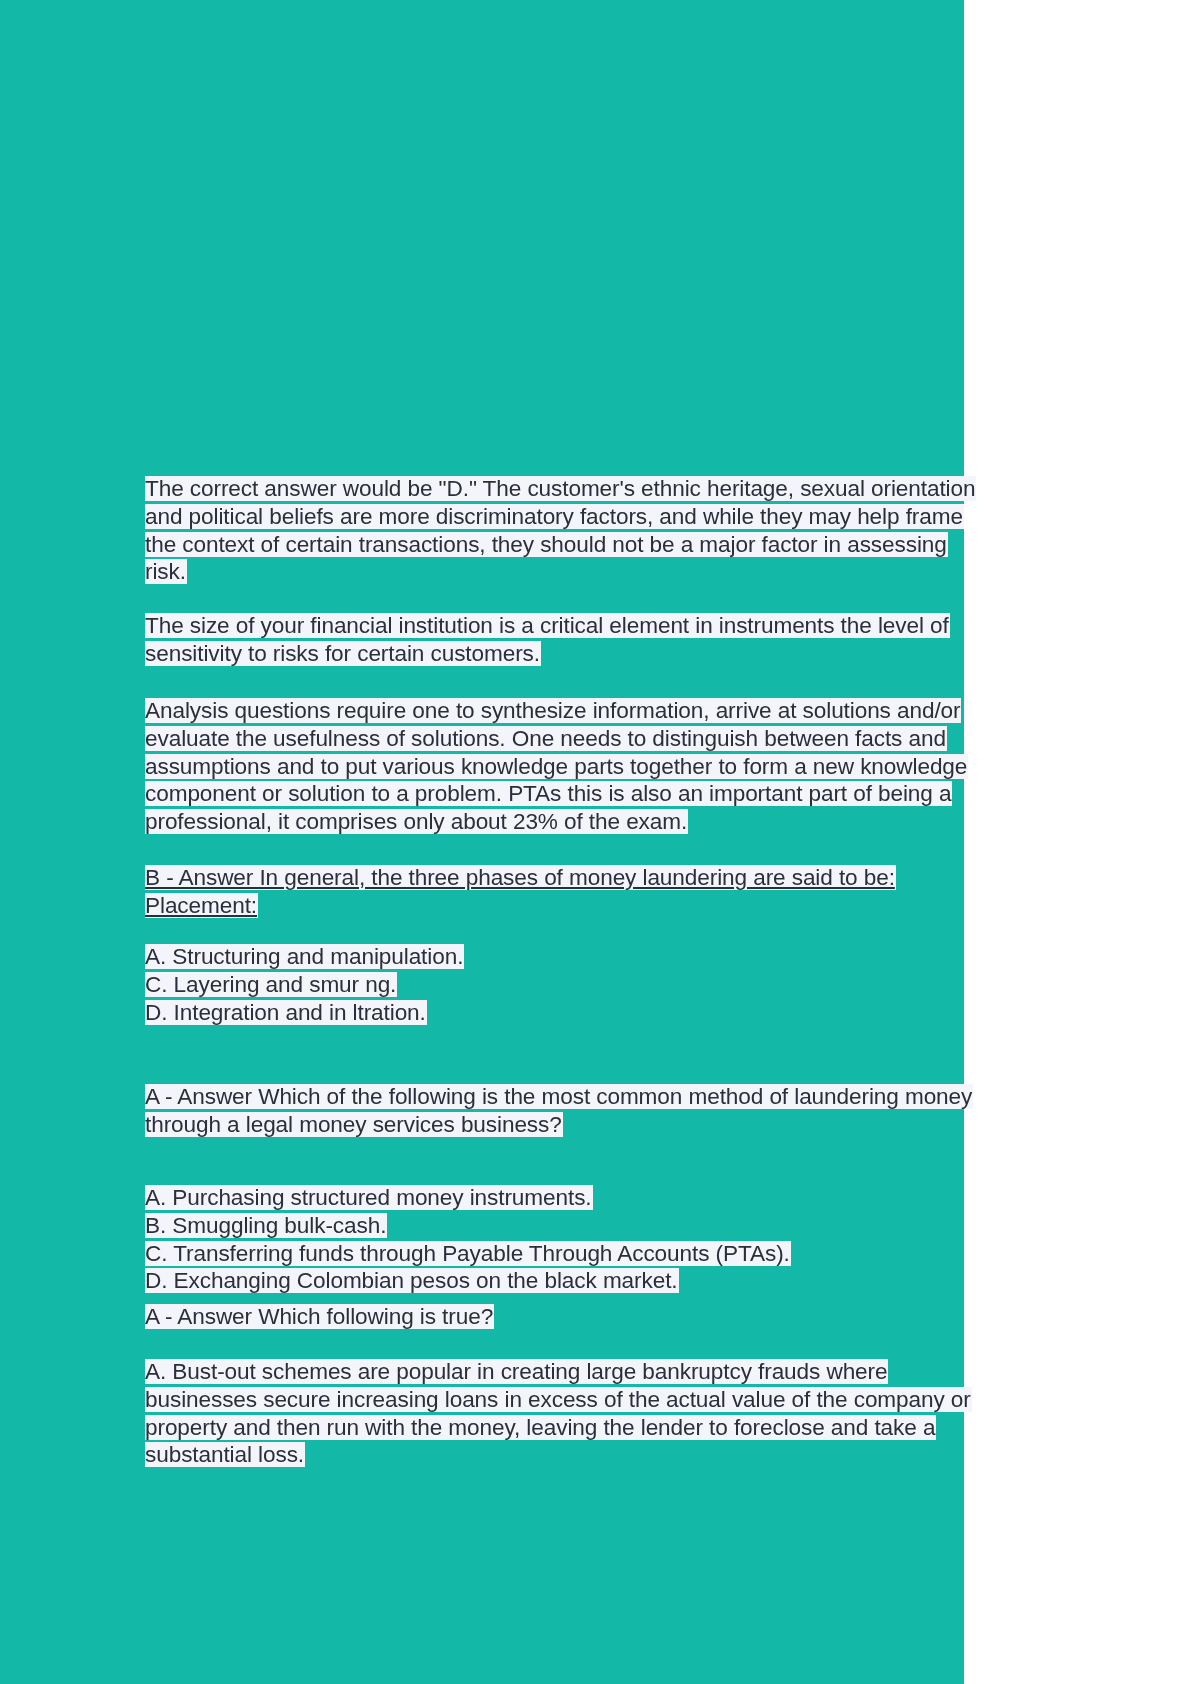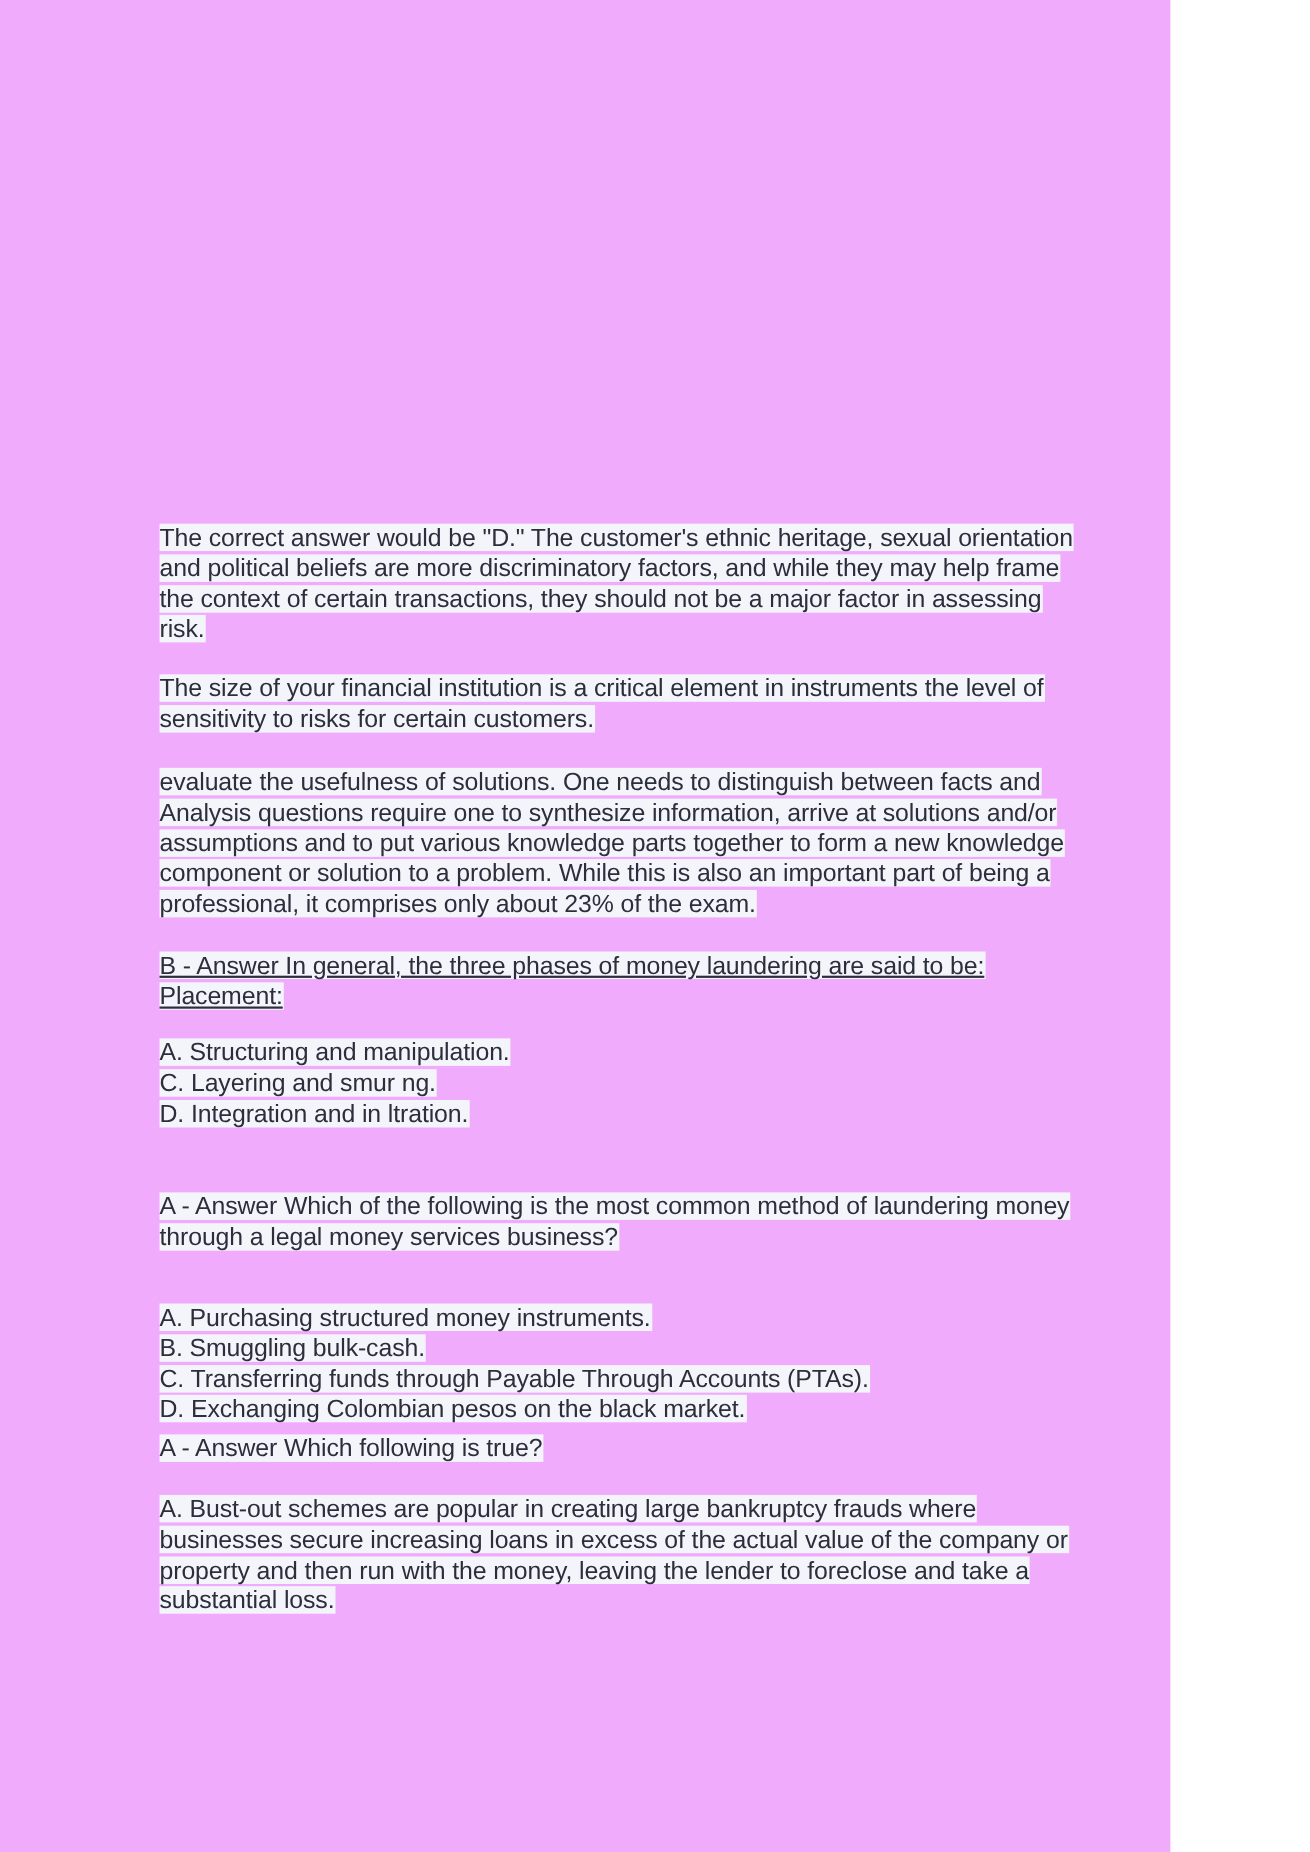"The correct answer would be" .page { background: #f0abfc -> #14b8a6; width: 1064px -> 964px }
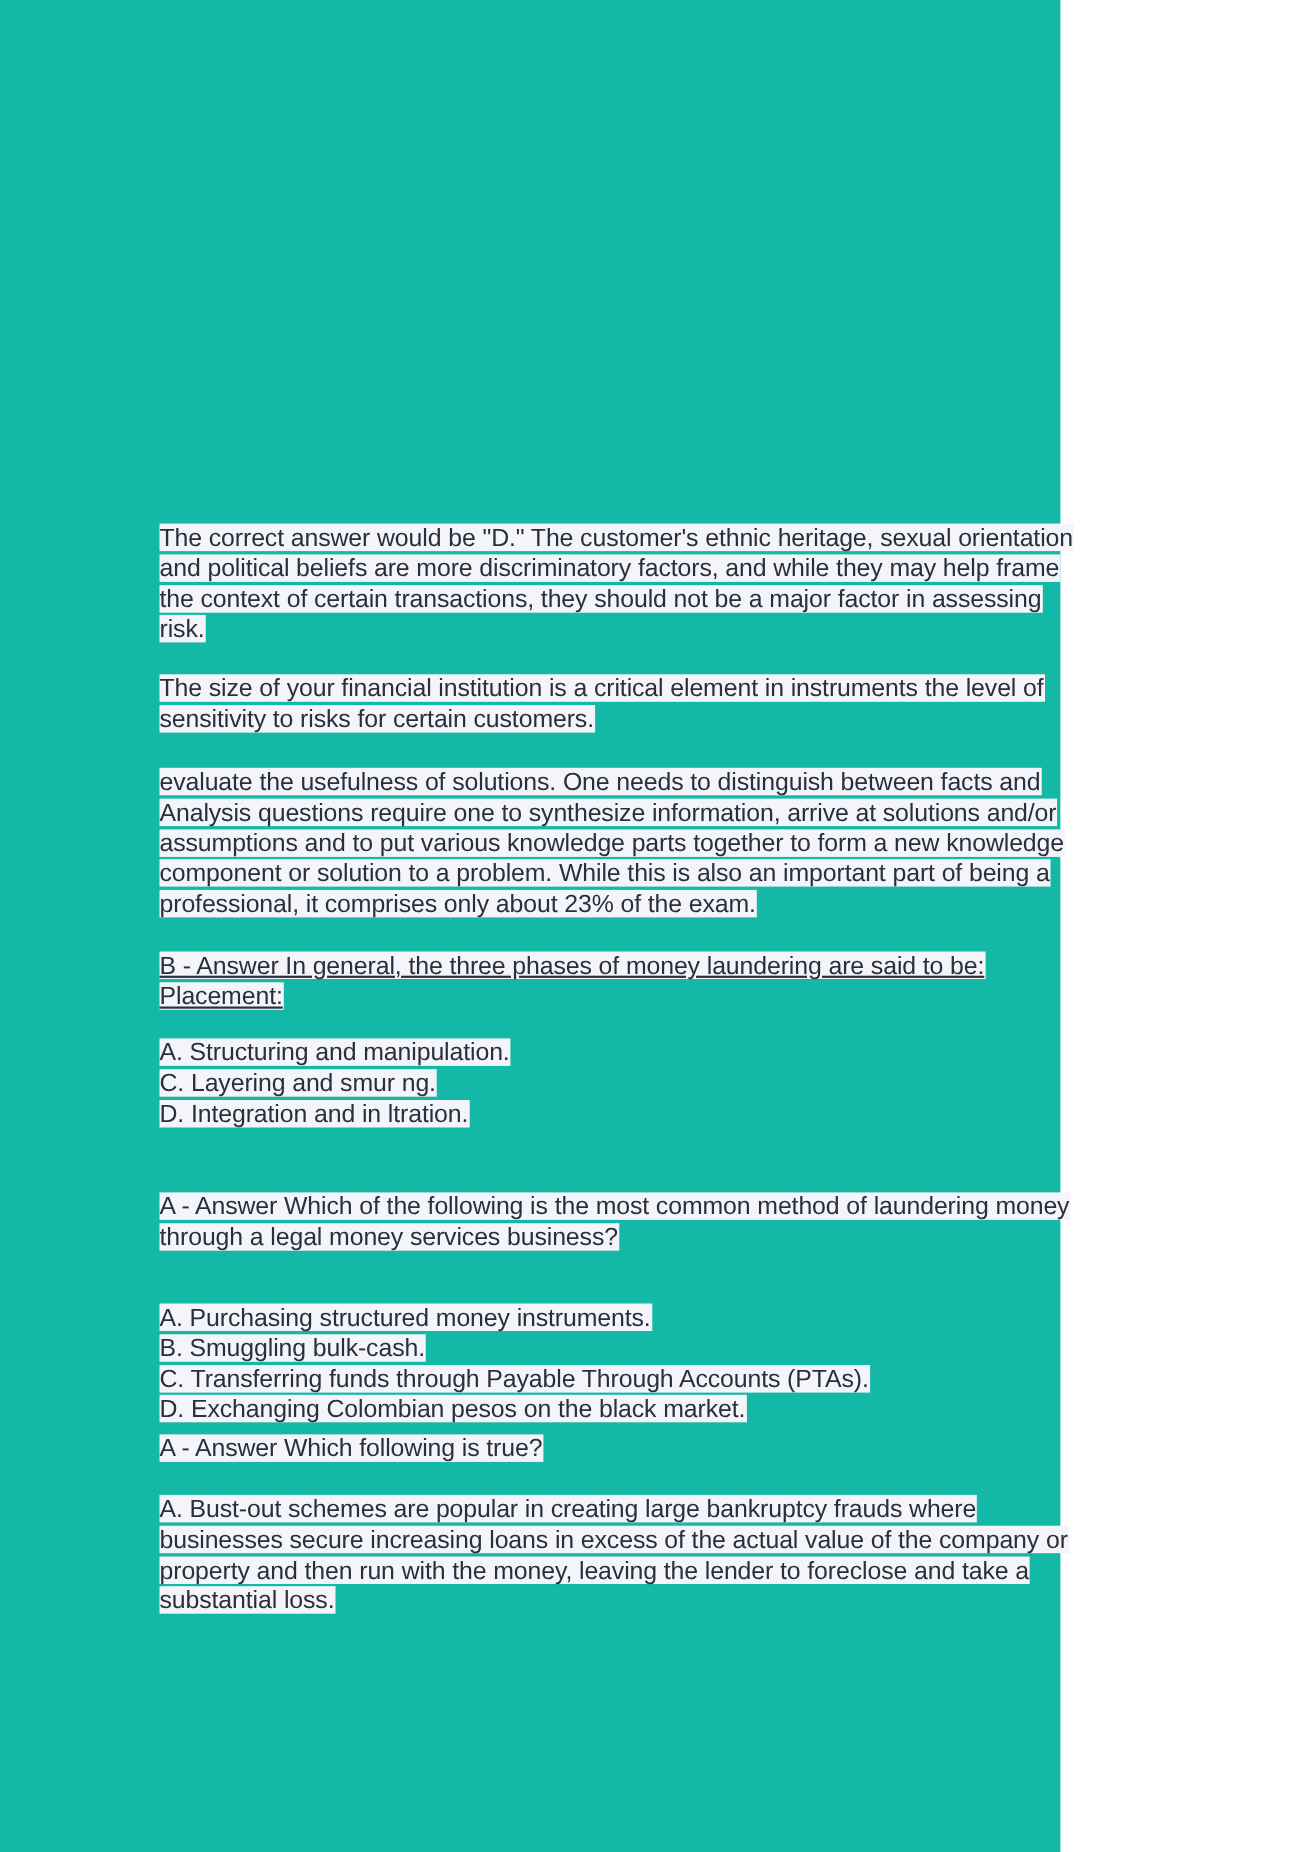"evaluate the usefulness of solutions." div.line { order: before "Analysis questions require one to" -> after "Analysis questions require one to" }
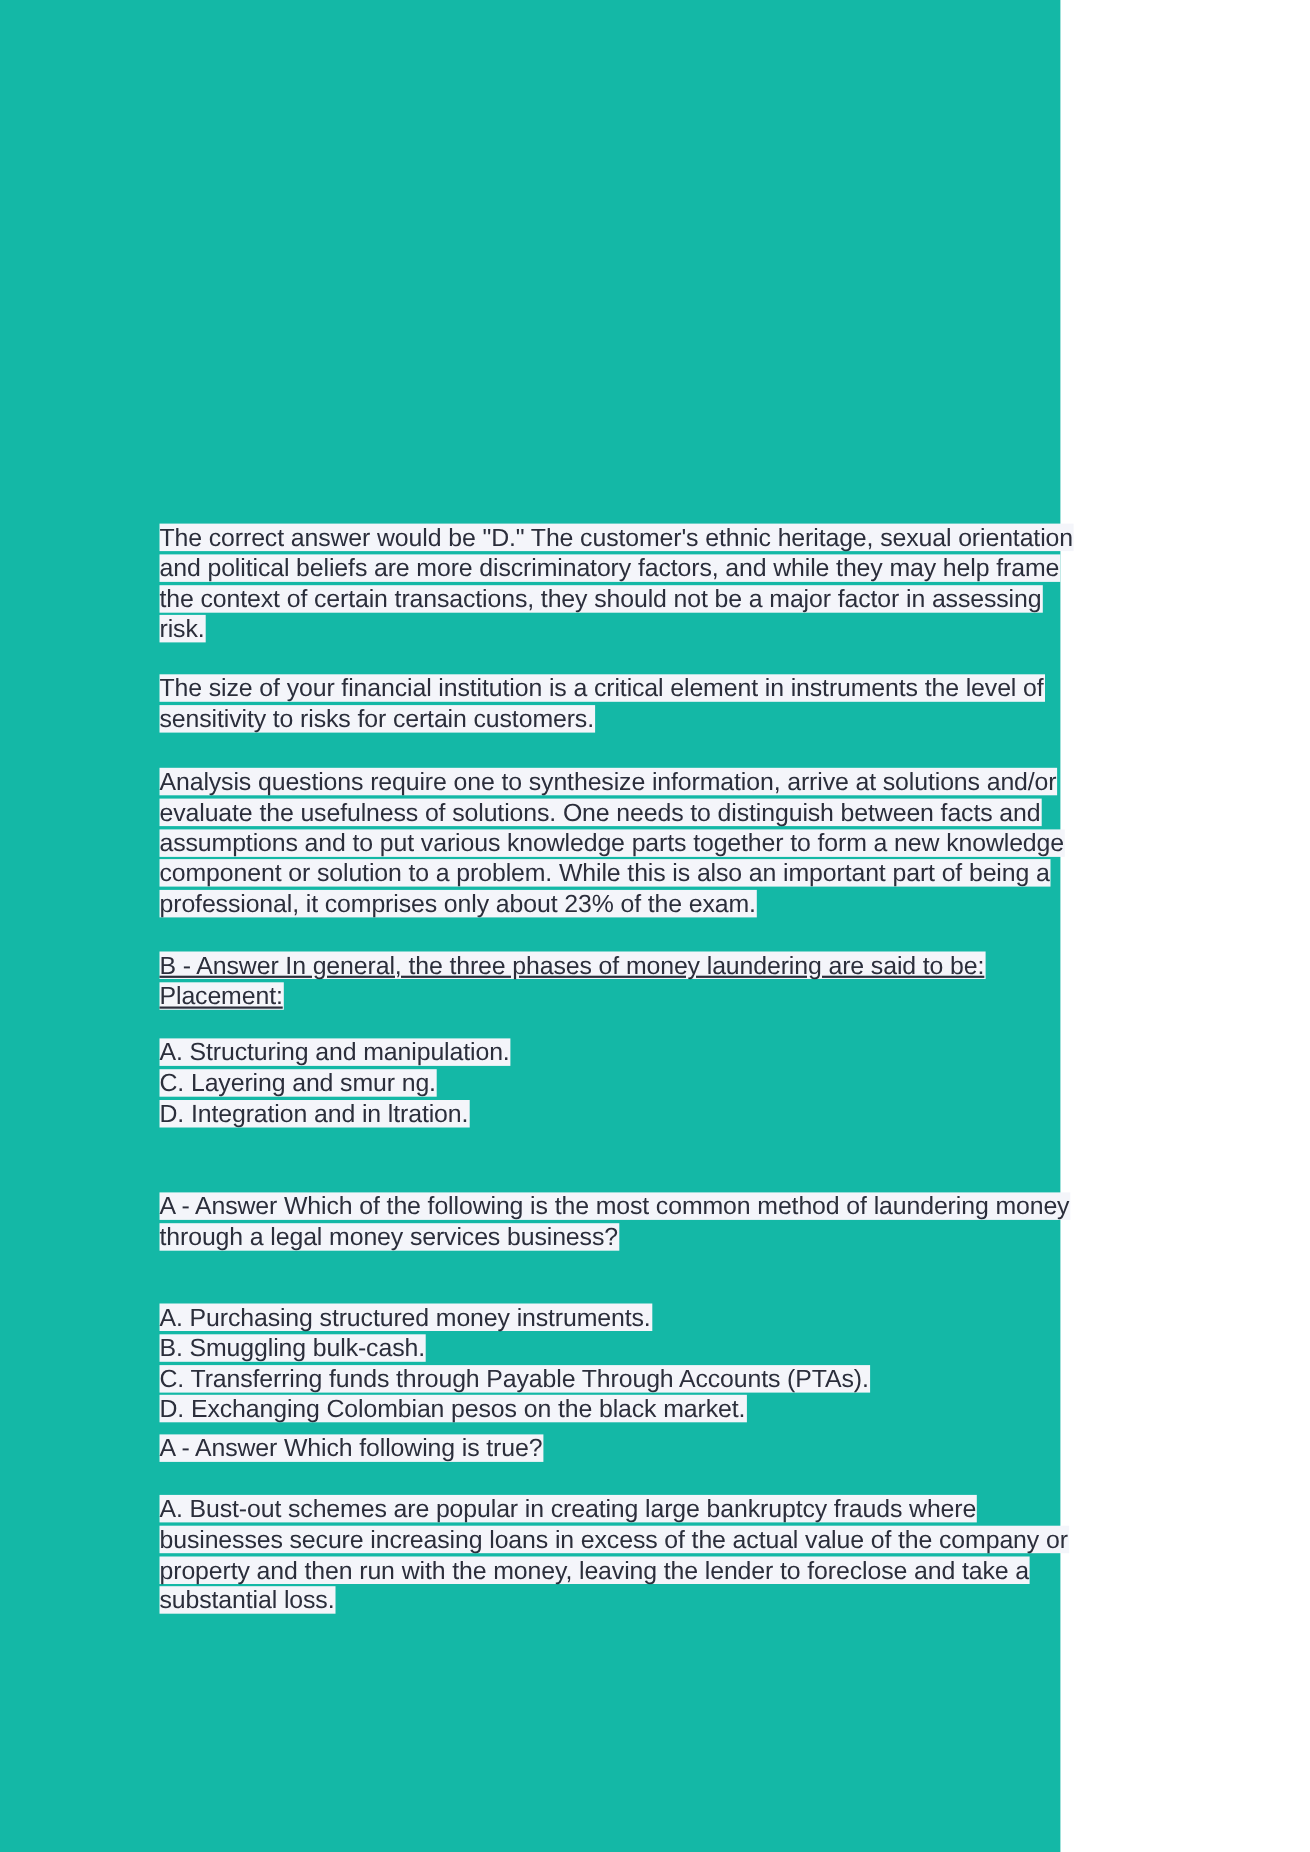"component or solution to a" span { text: While -> PTAs }
